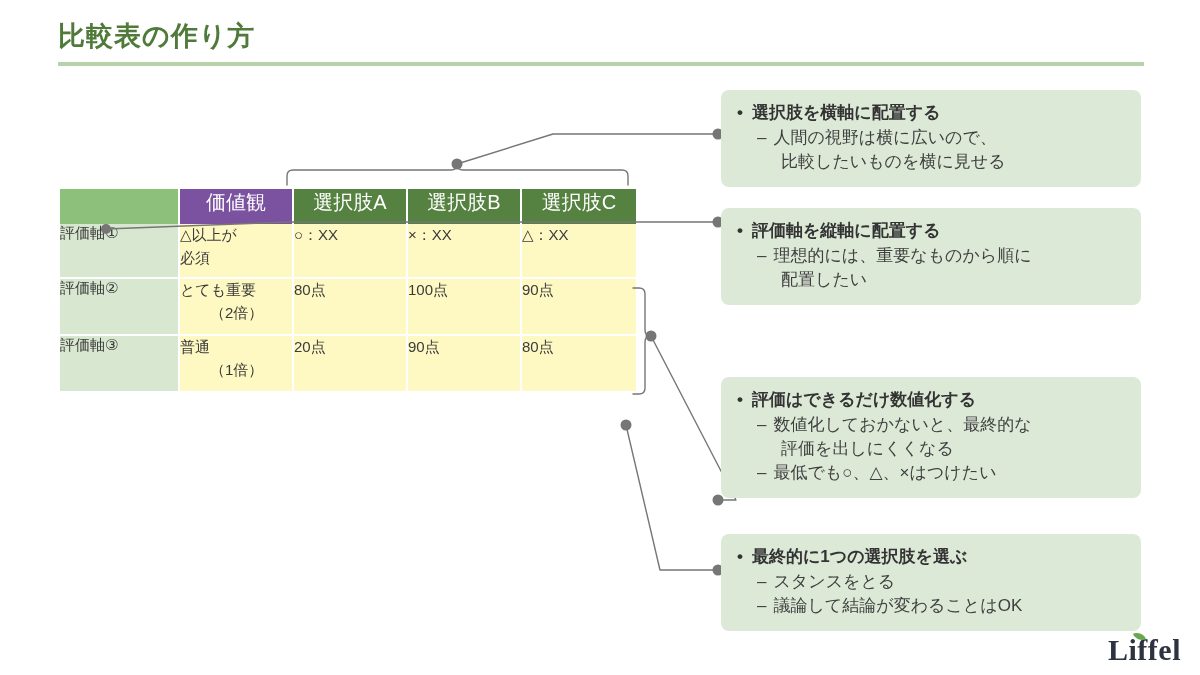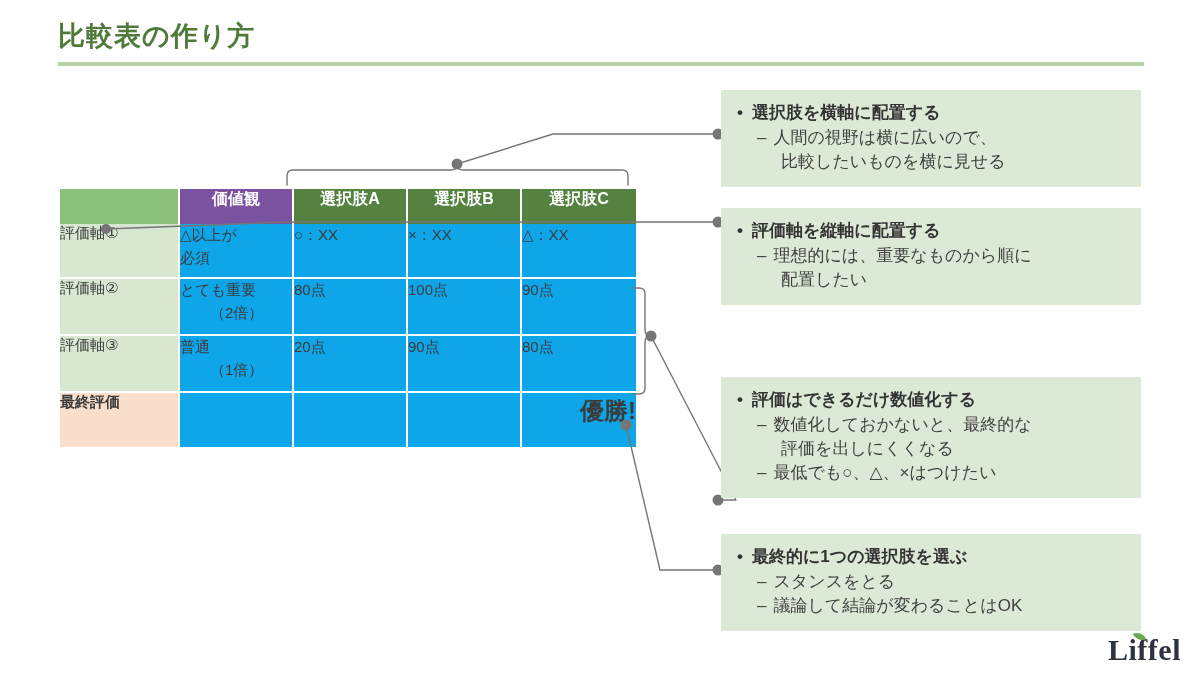"選択肢を横軸に配置する" .callout { border-radius: 1px -> 8px }
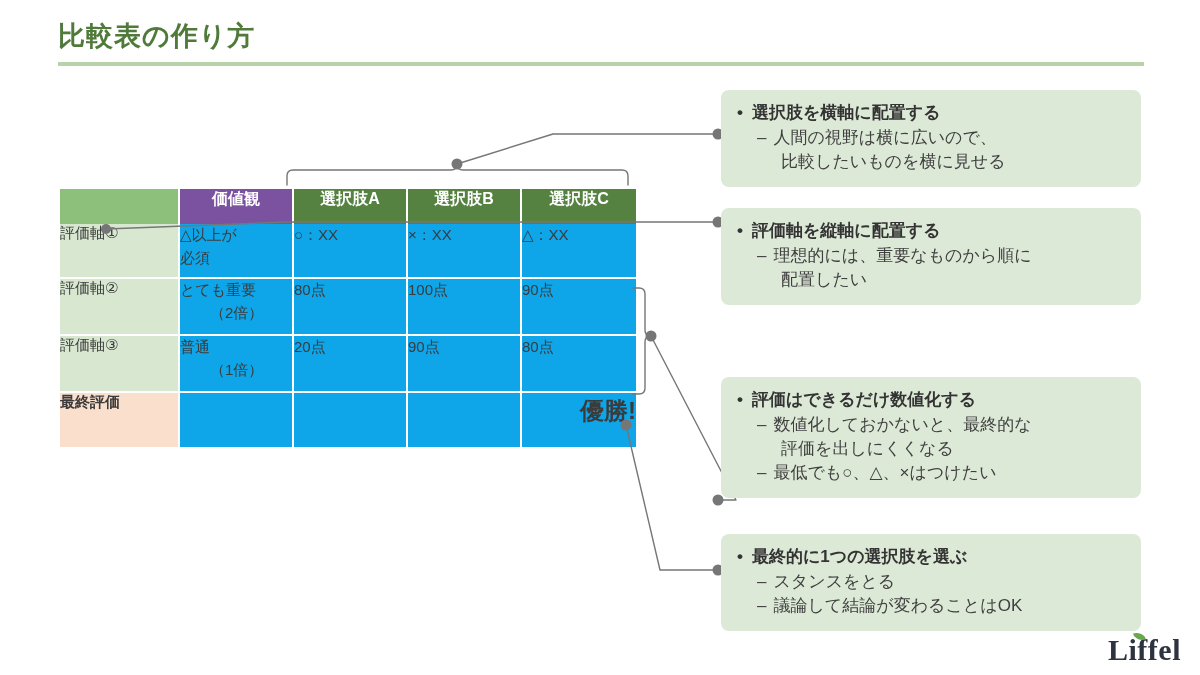"価値観" .hdr { font-size: 16px -> 20px; font-weight: bold -> normal }
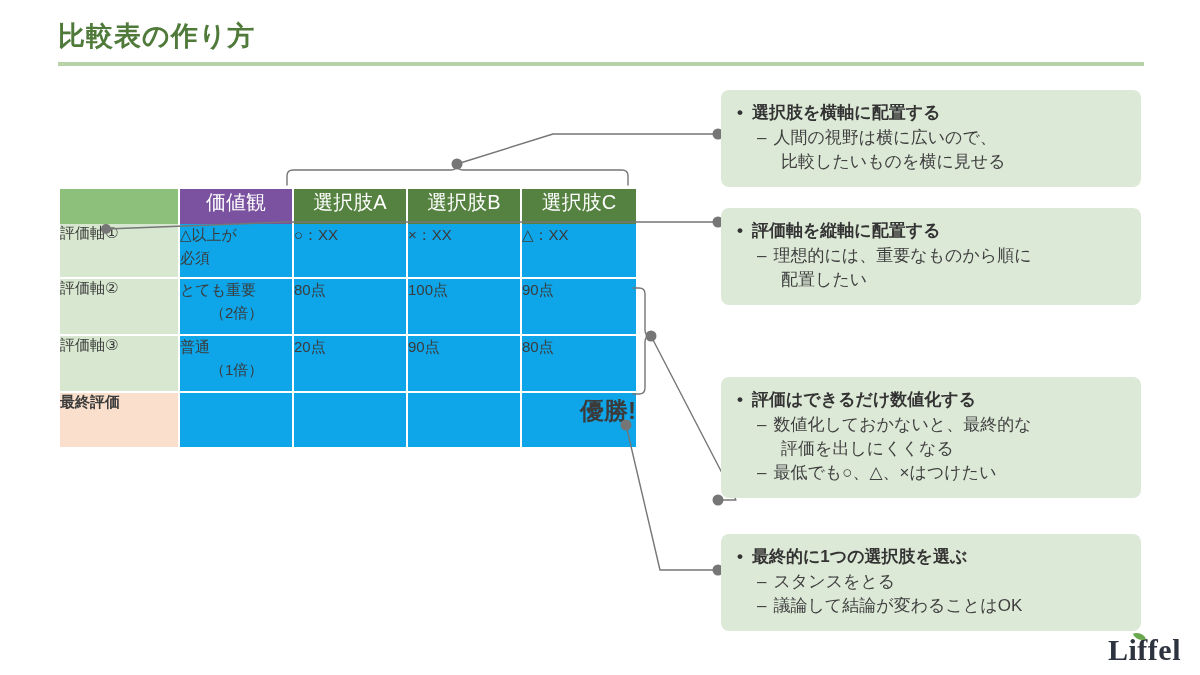"△以上が" .data-cell { background: #0ea5e9 -> #fef9c3 }
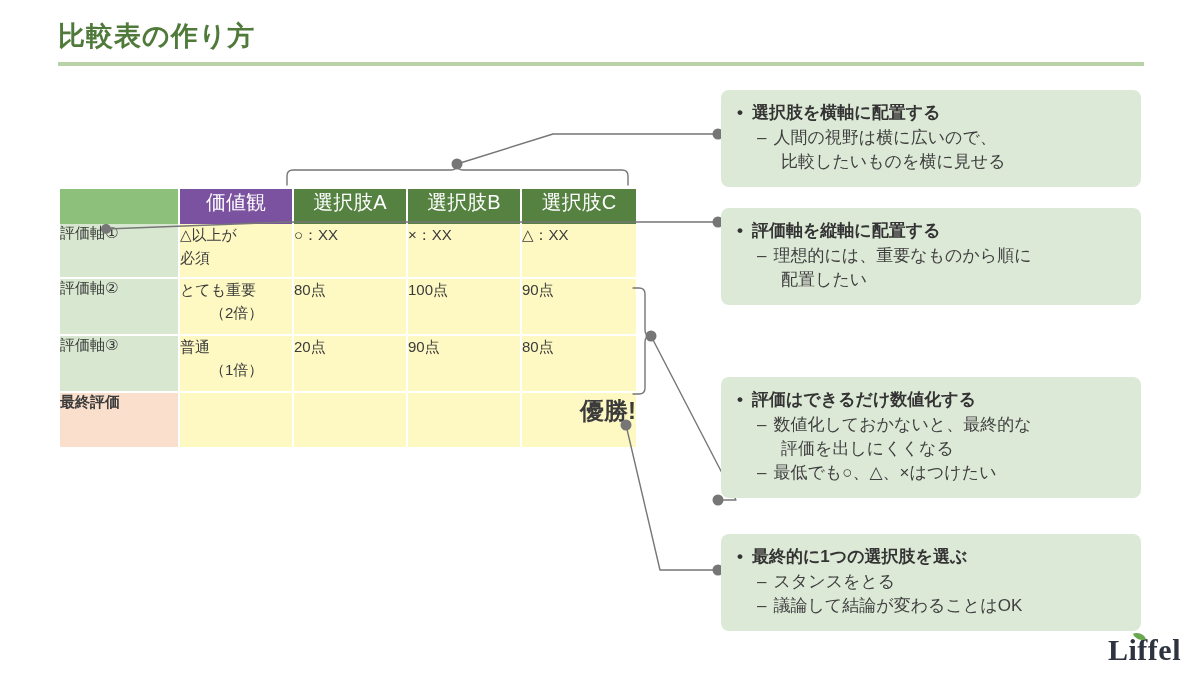"最終評価" tr.row-h4 { html: <tr> <td>最終評価</td> <td></td> <td></td> <td></td> <td>優勝!</td> </tr> -> none }
